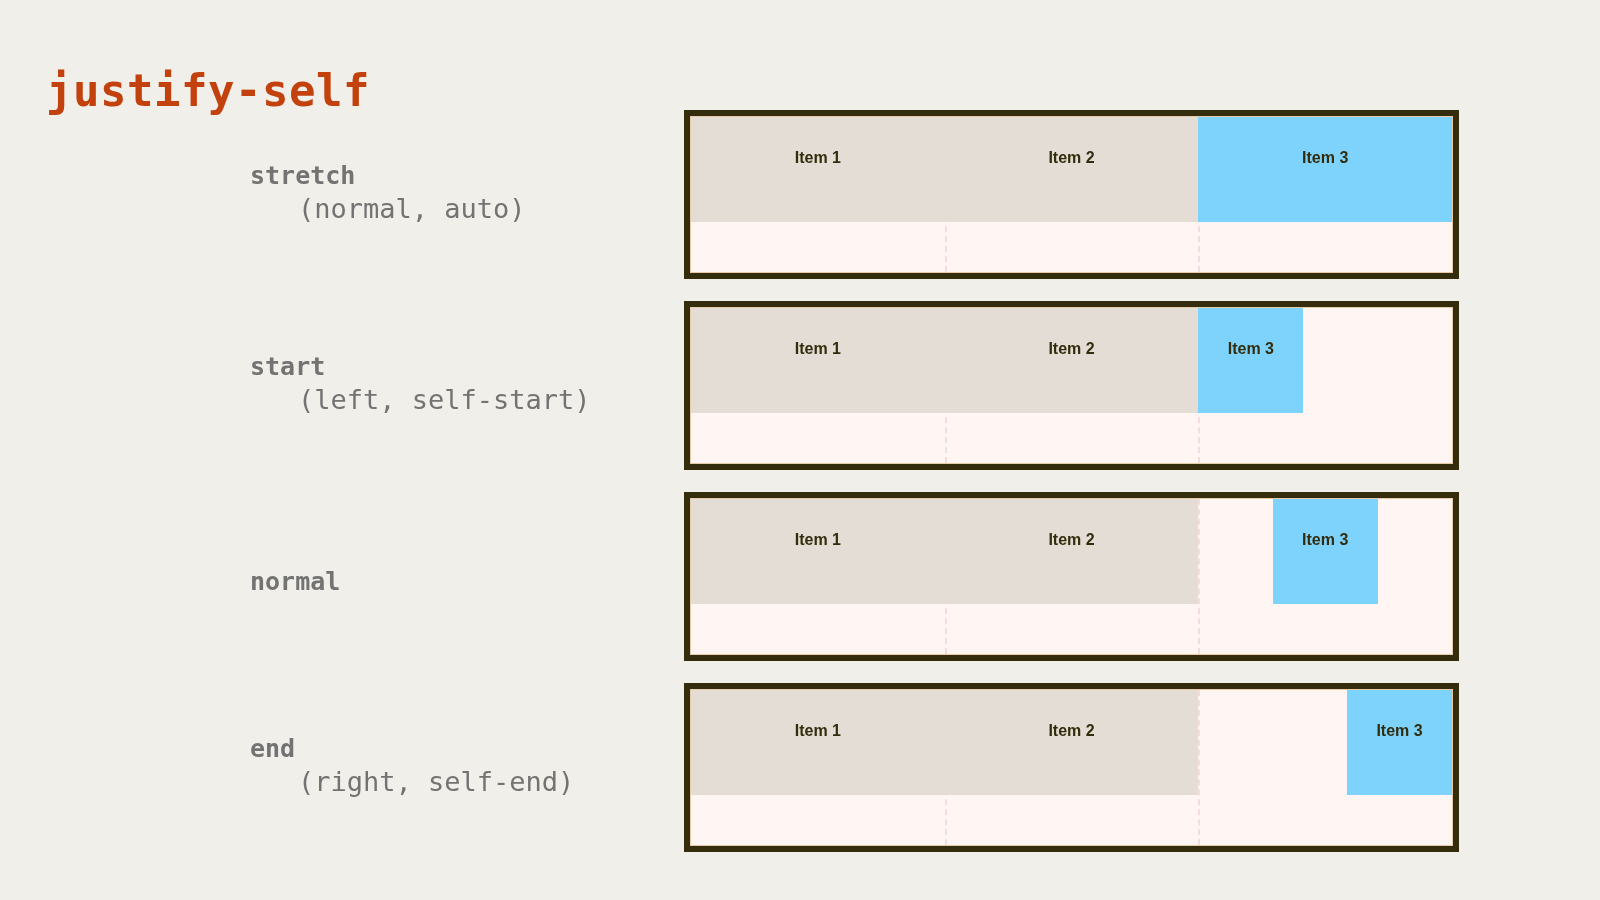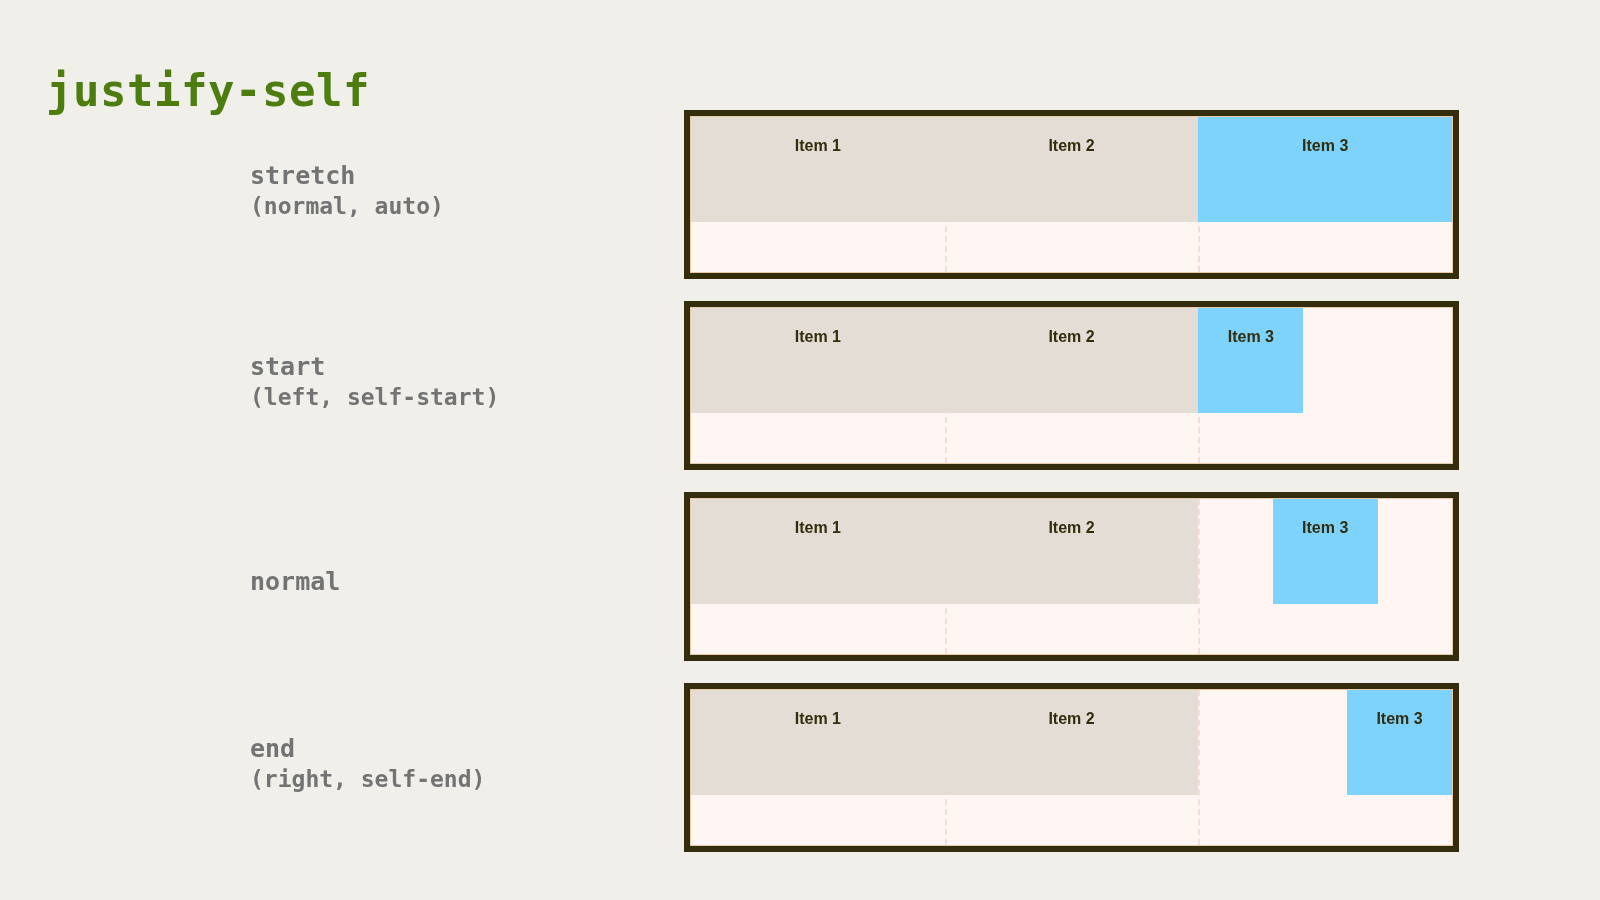"justify-self" #page-title { color: #4d7c0f -> #c2410c }
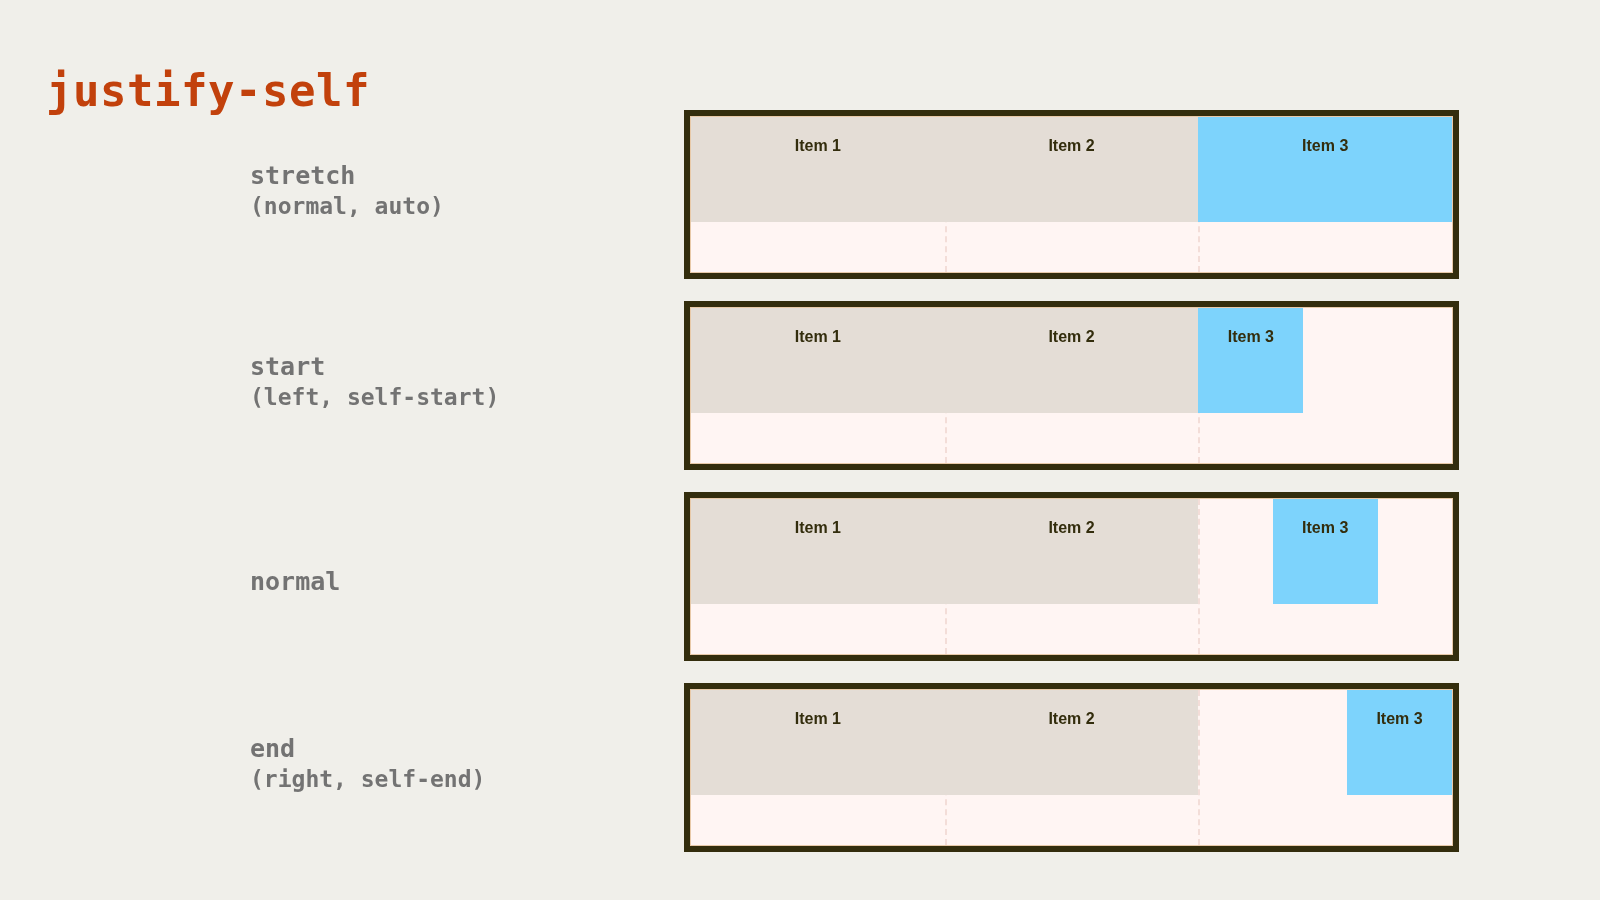"Item 1" .item { padding-top: 20px -> 32px }
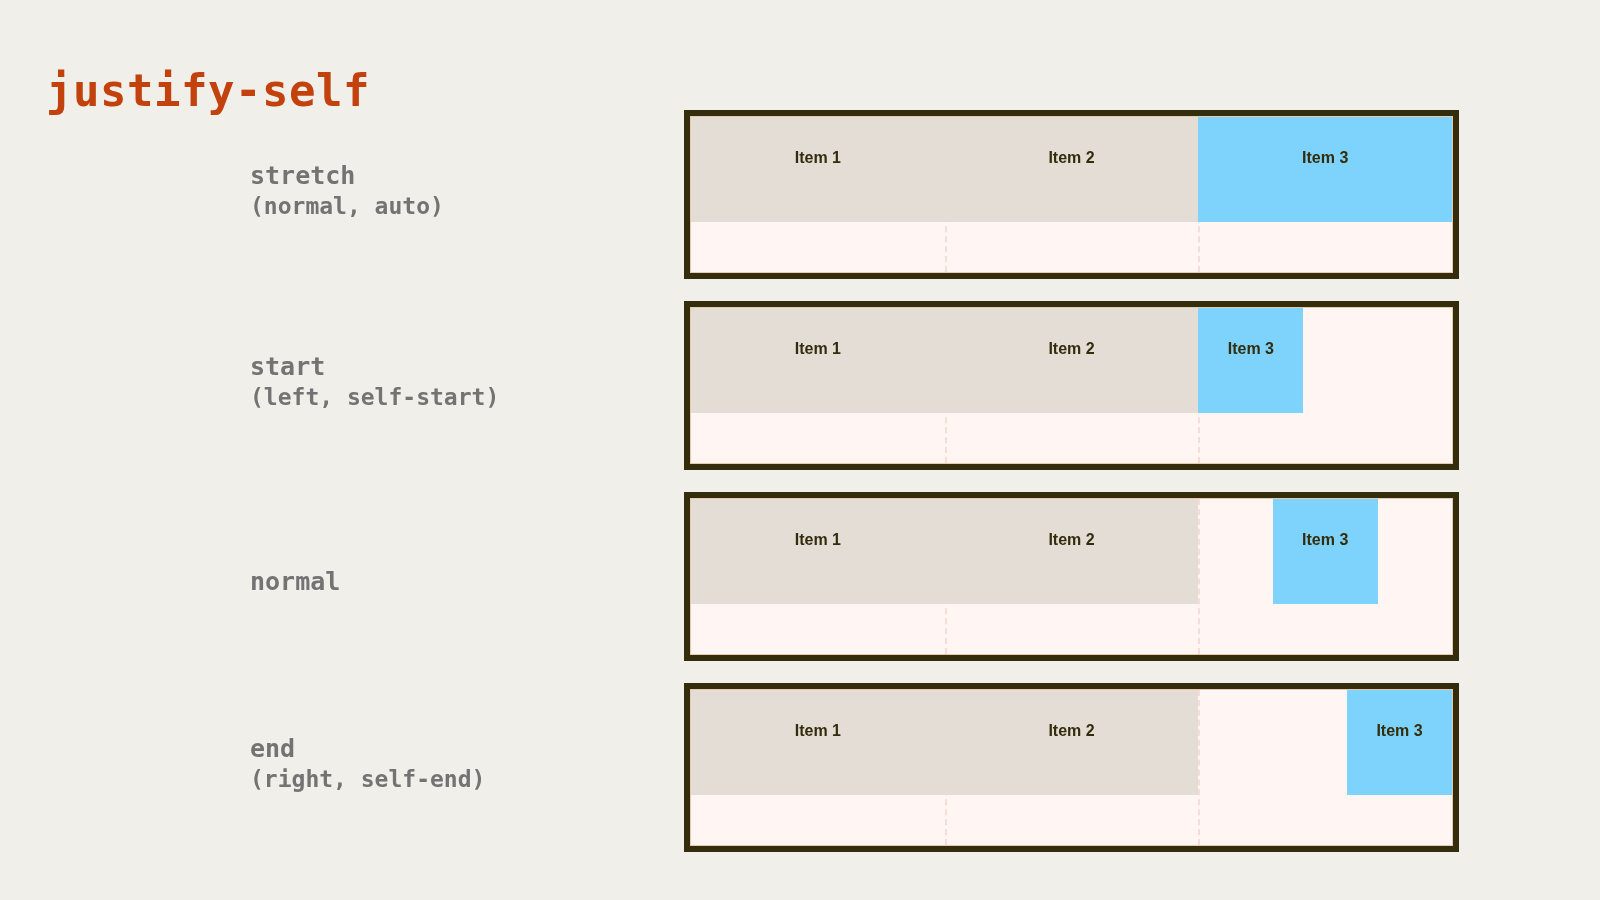"(normal, auto)" .row-label .alias { font-size: 23px -> 27px; font-weight: 700 -> 400; margin-left: none -> 48px }
